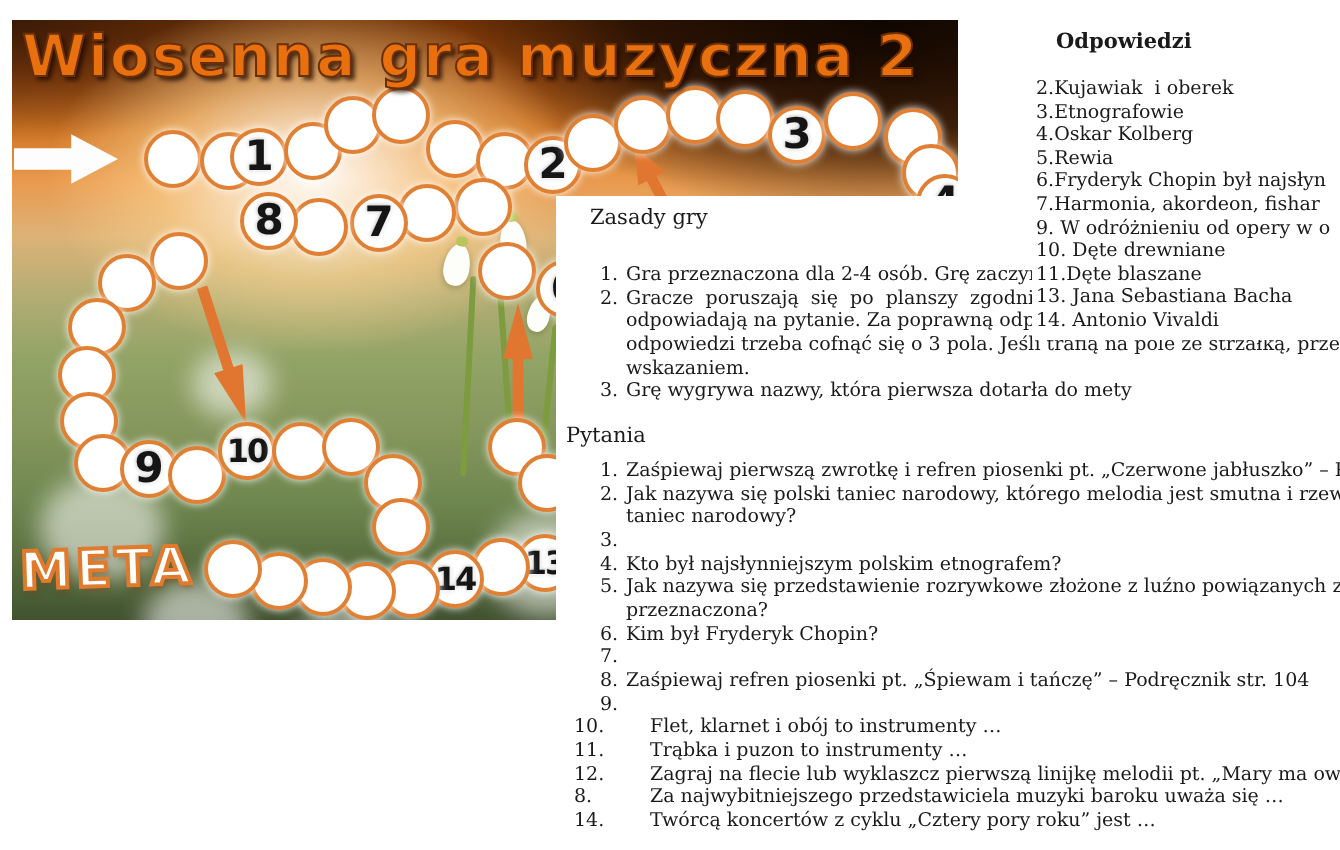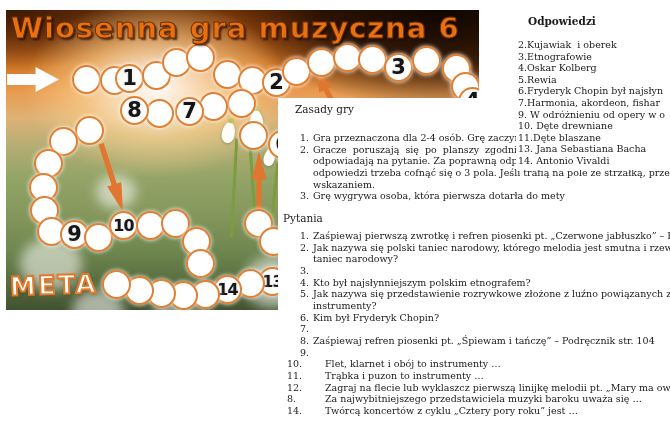"Wiosenna gra muzyczna 6" div { text: 6 -> 2 }
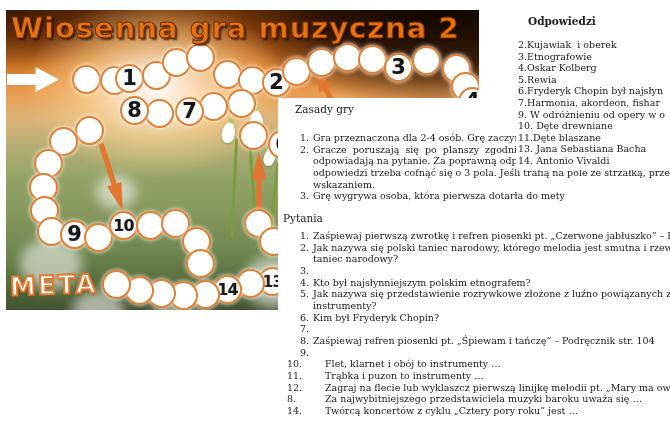"Grę wygrywa osoba, która pierwsza" span.txt { text: osoba -> nazwy }
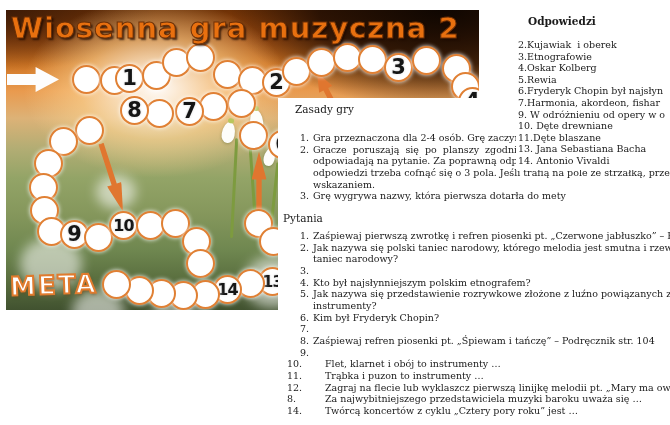"instrumenty?" span.txt { text: instrumenty -> przeznaczona }
